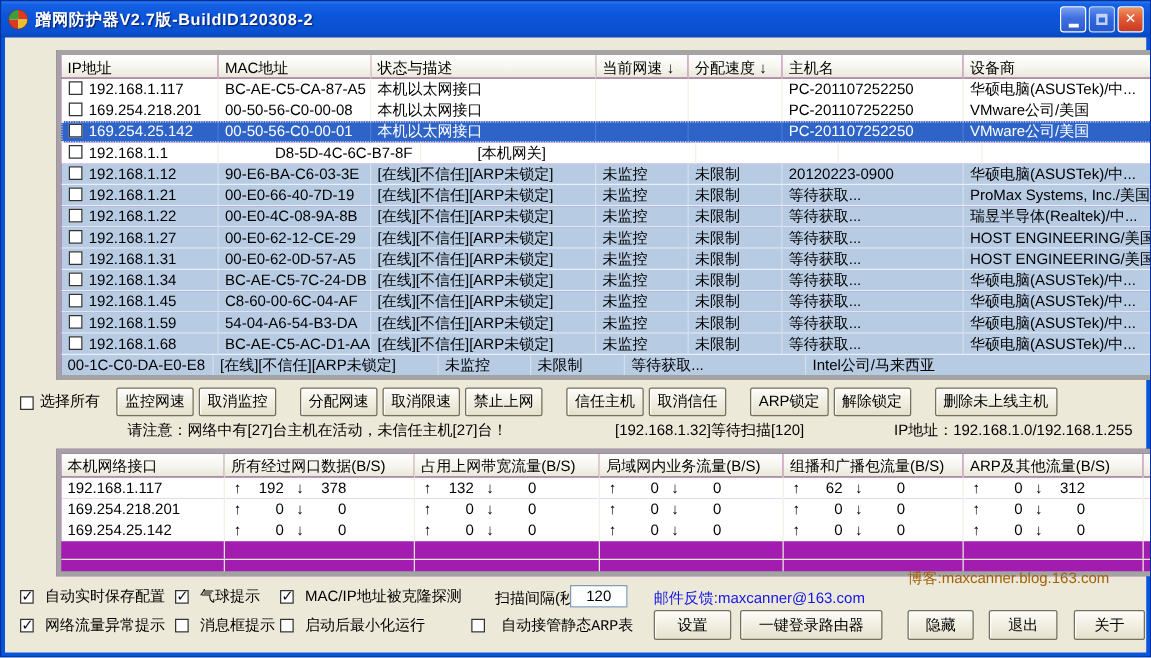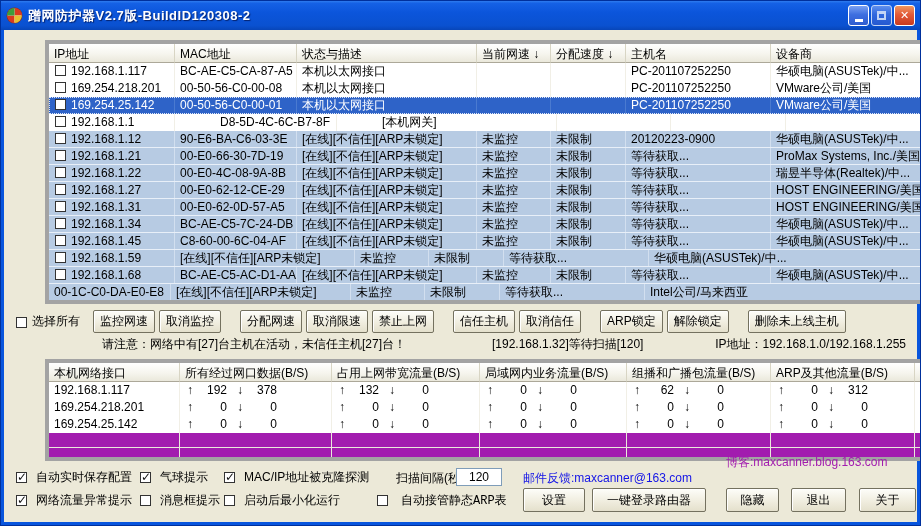"00-E0-66-30-7D-19" div.lcell { text: 00-E0-66-30-7D-19 -> 00-E0-66-40-7D-19 }
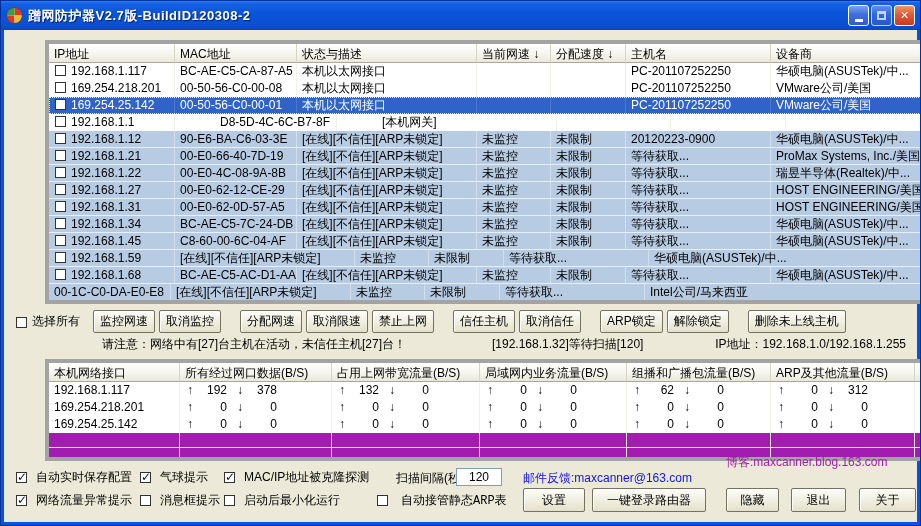"54-04-A6-54-B3-DA" div.lcell { html: none -> <div>54-04-A6-54-B3-DA</div> }
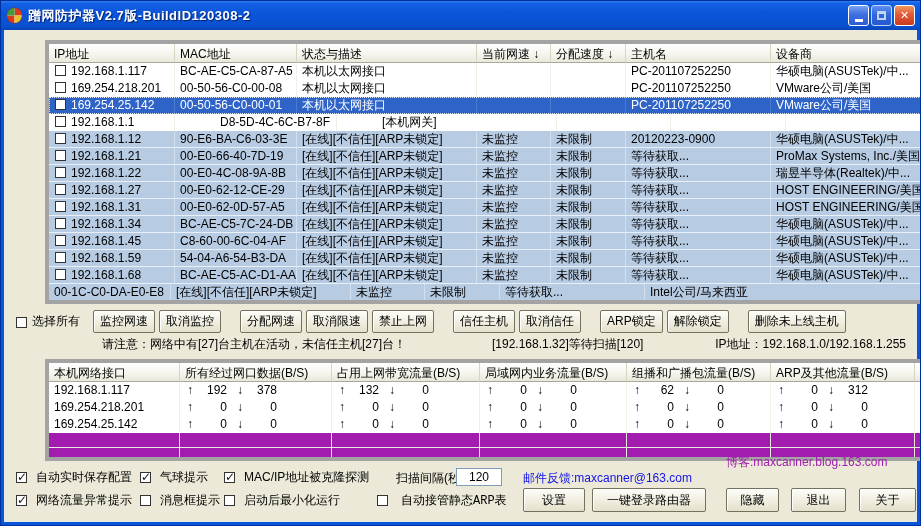"博客:maxcanner.blog.163.com" span.link { color: #a21caf -> #a16207 }
